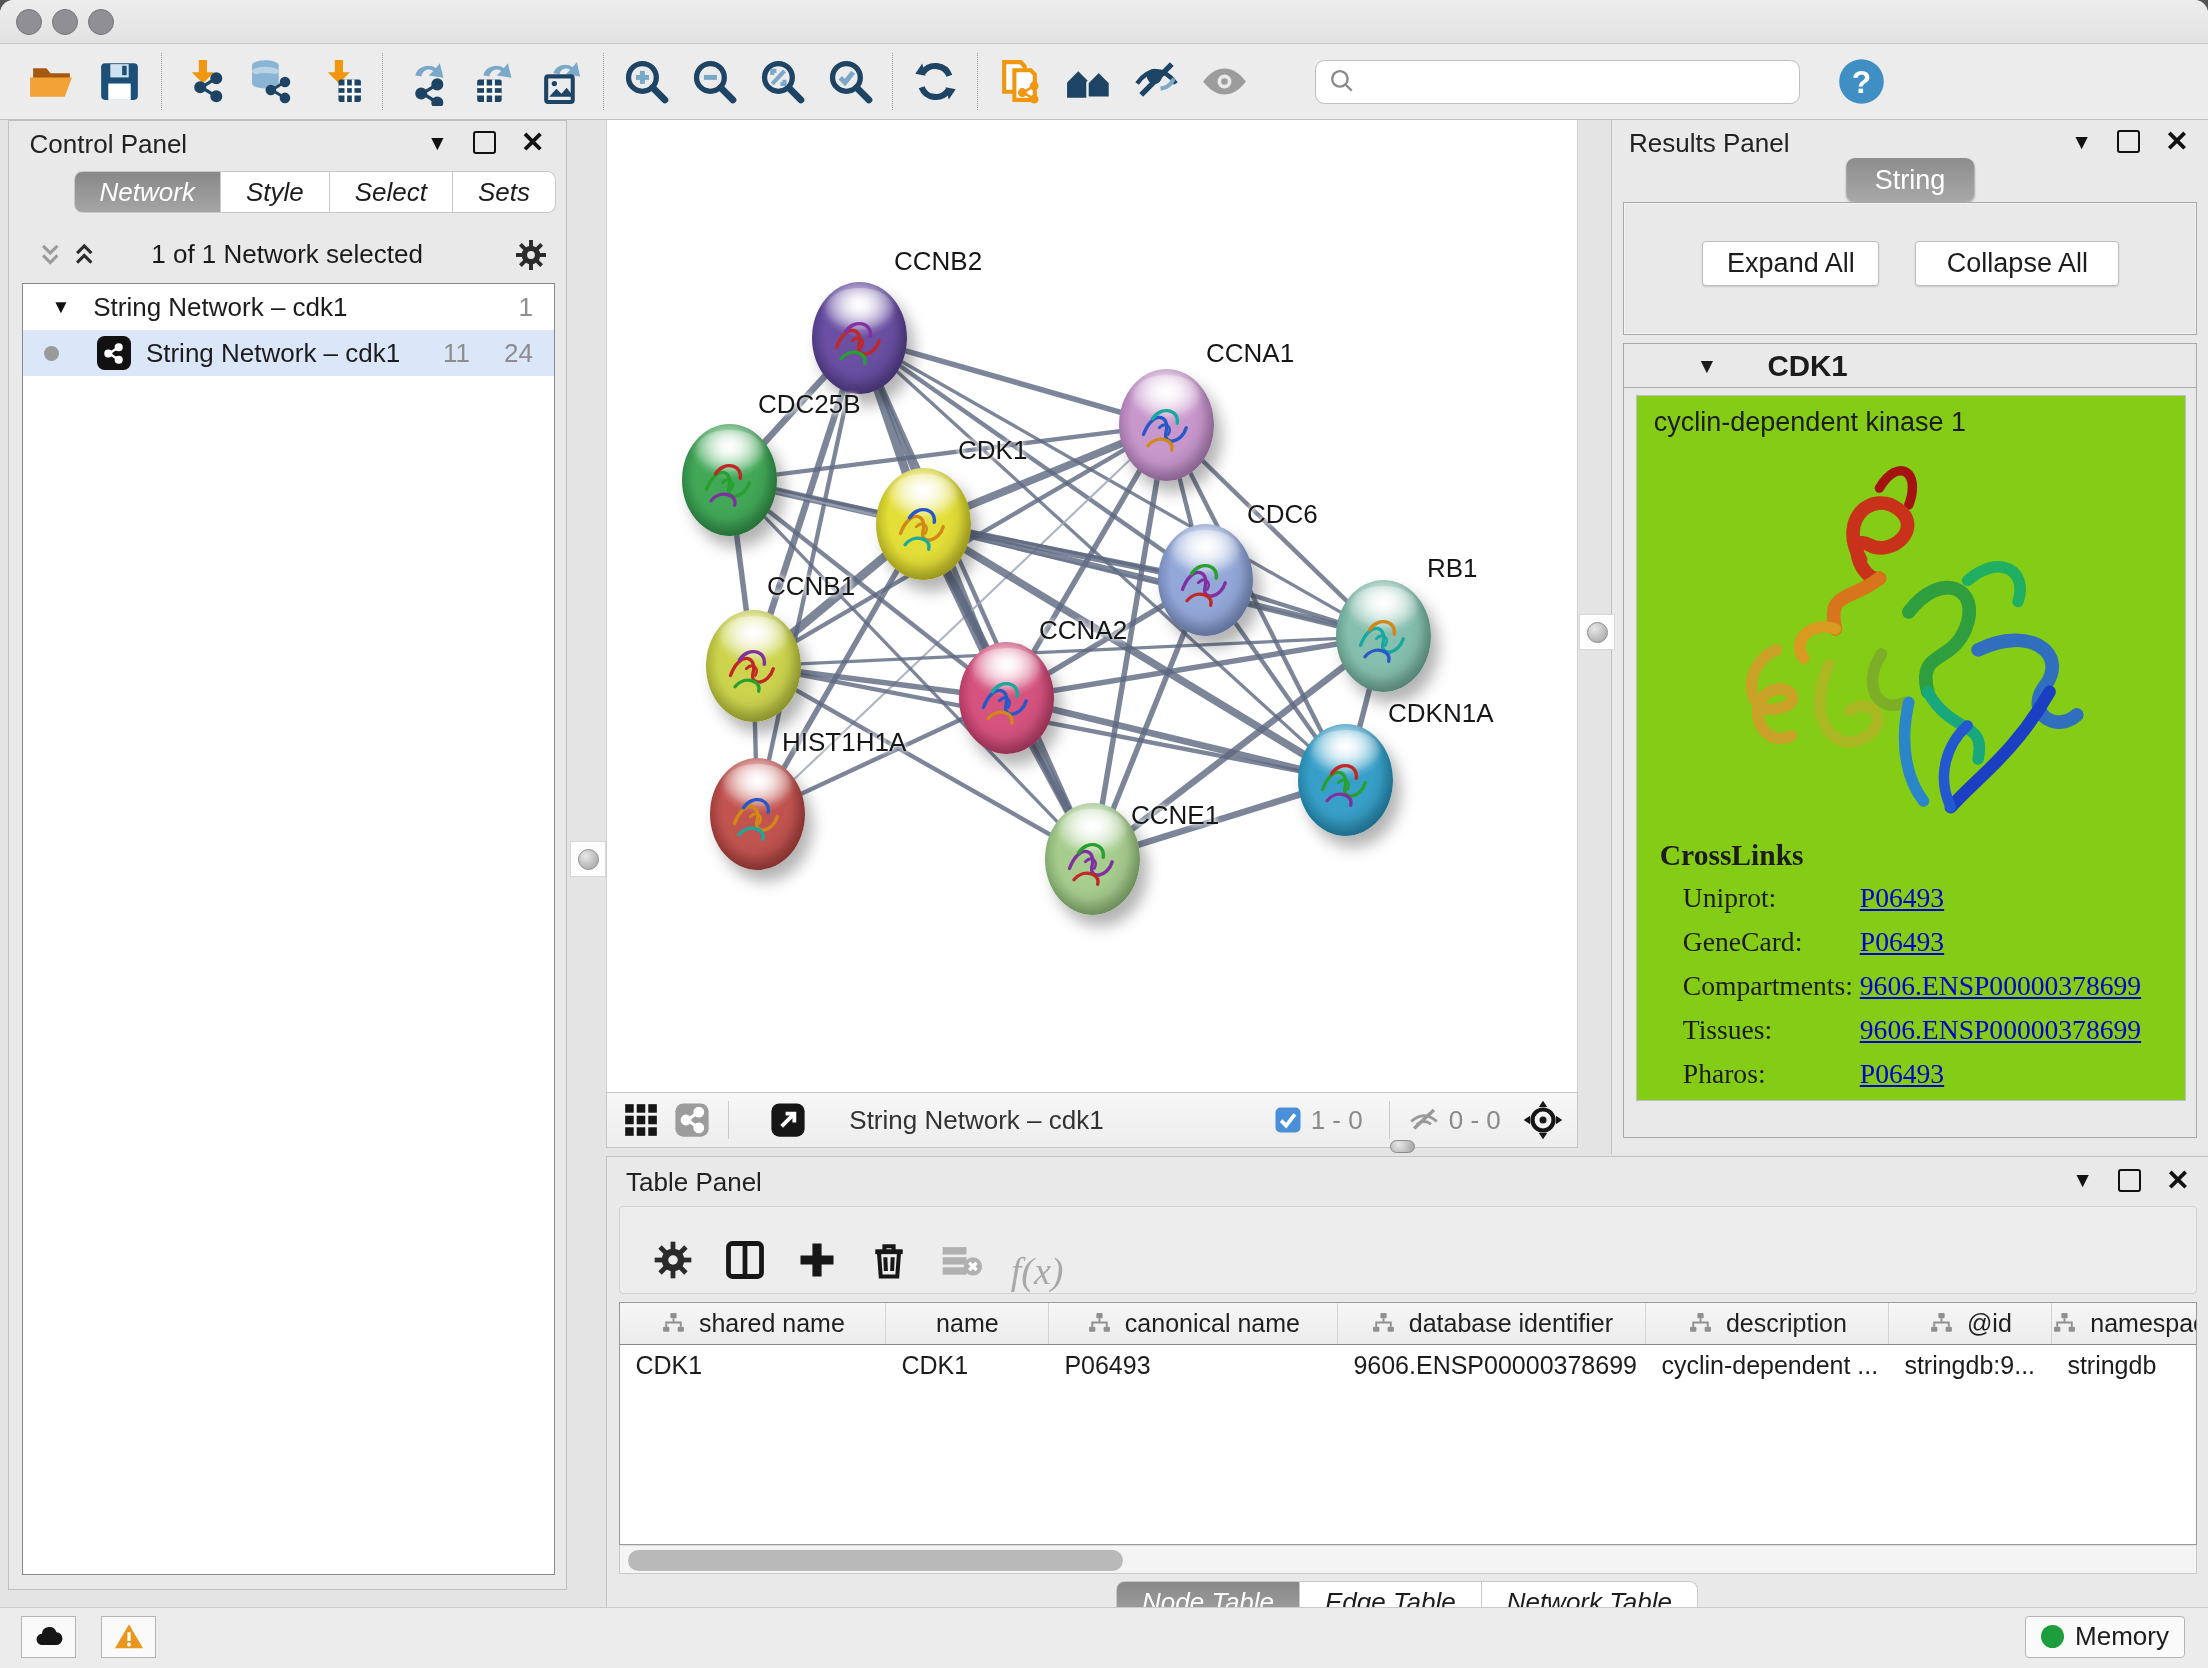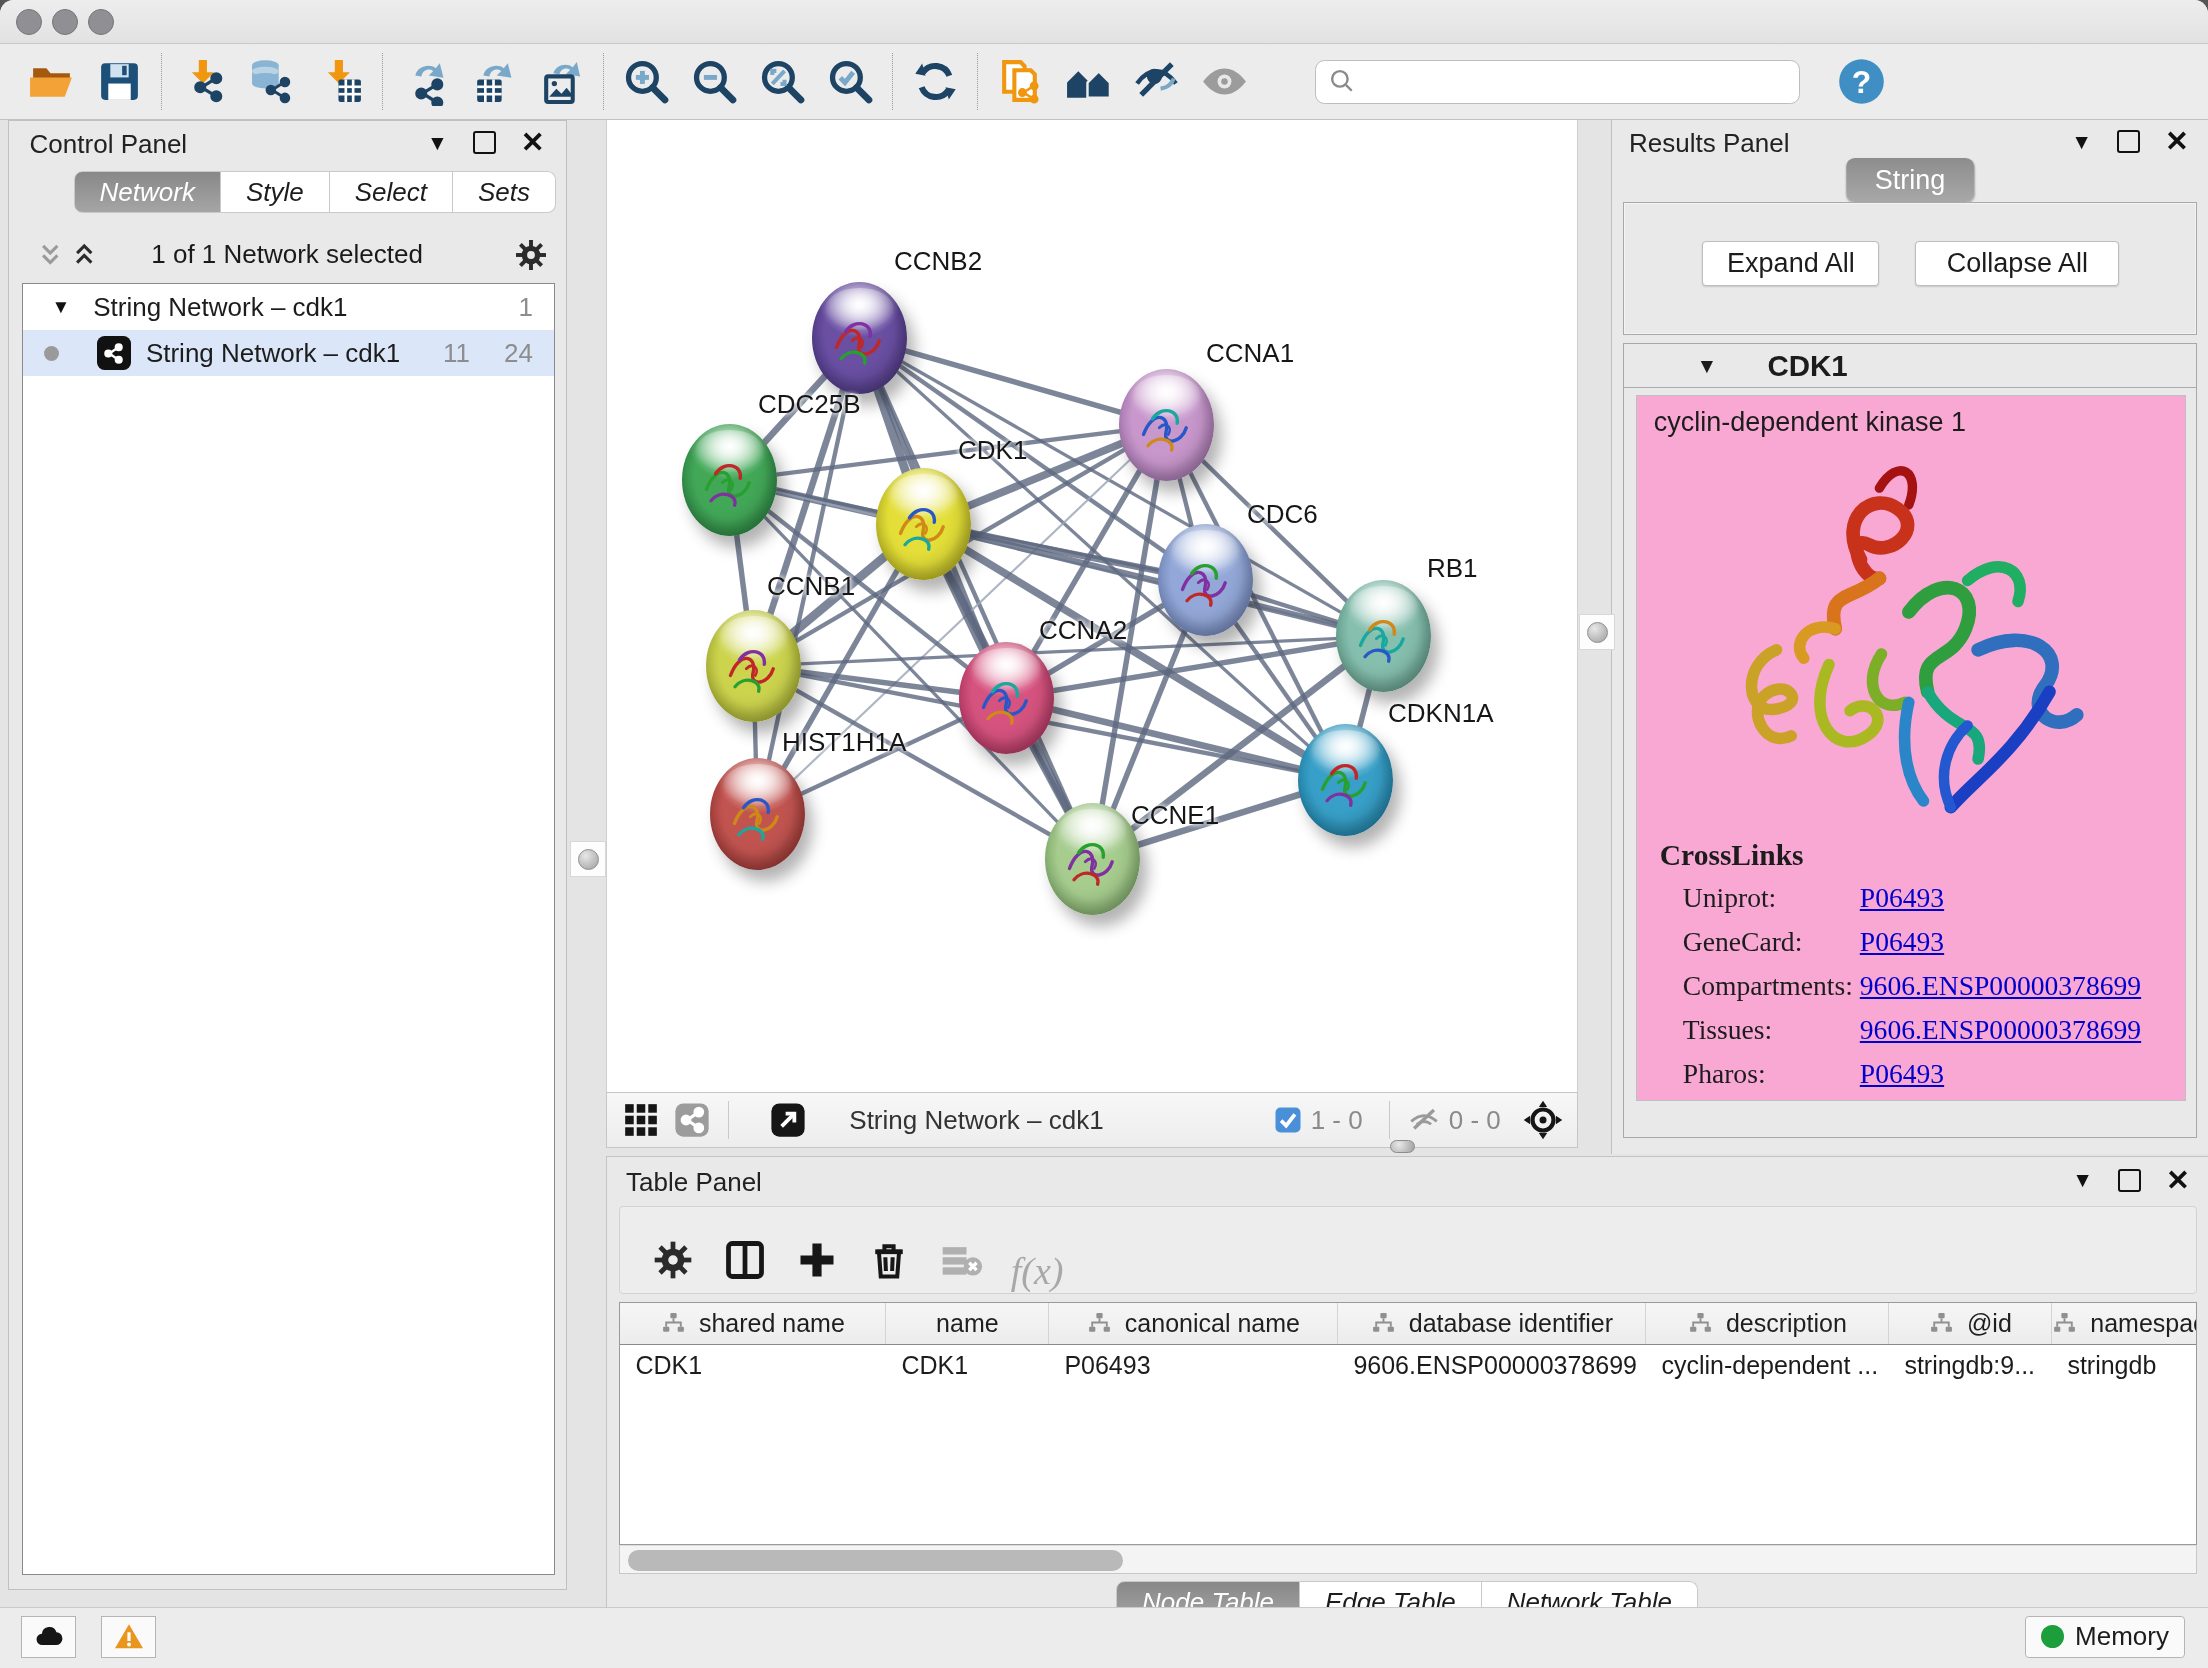"cyclin-dependent kinase 1" #gene-body { background: #f9a8d4 -> #84cc16 }
